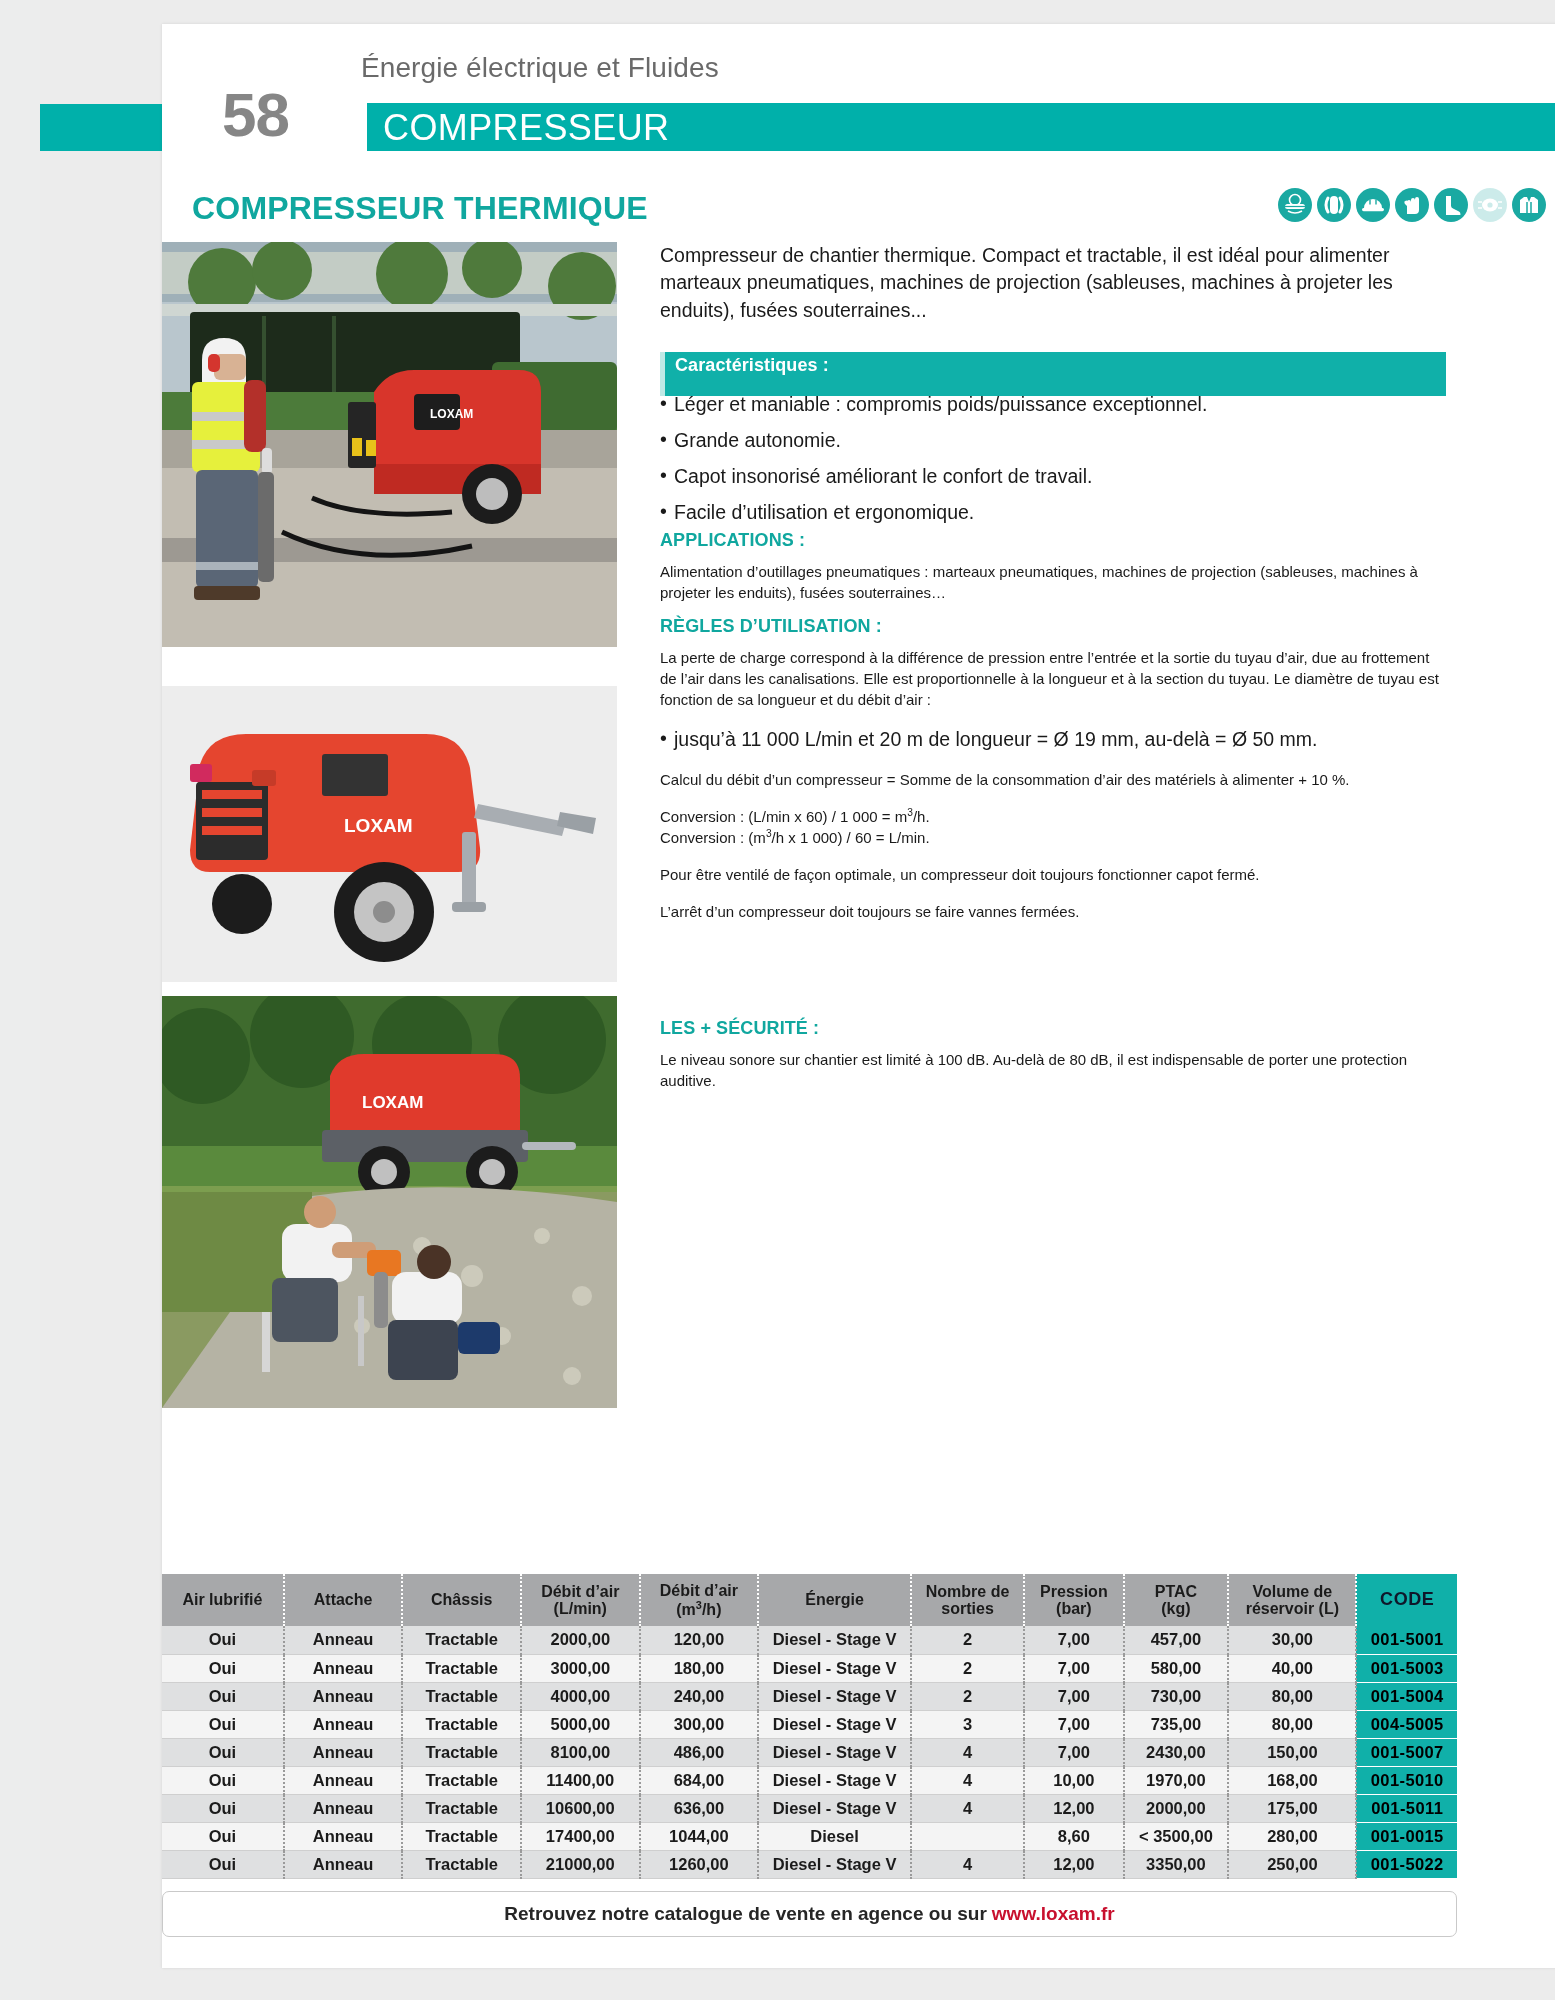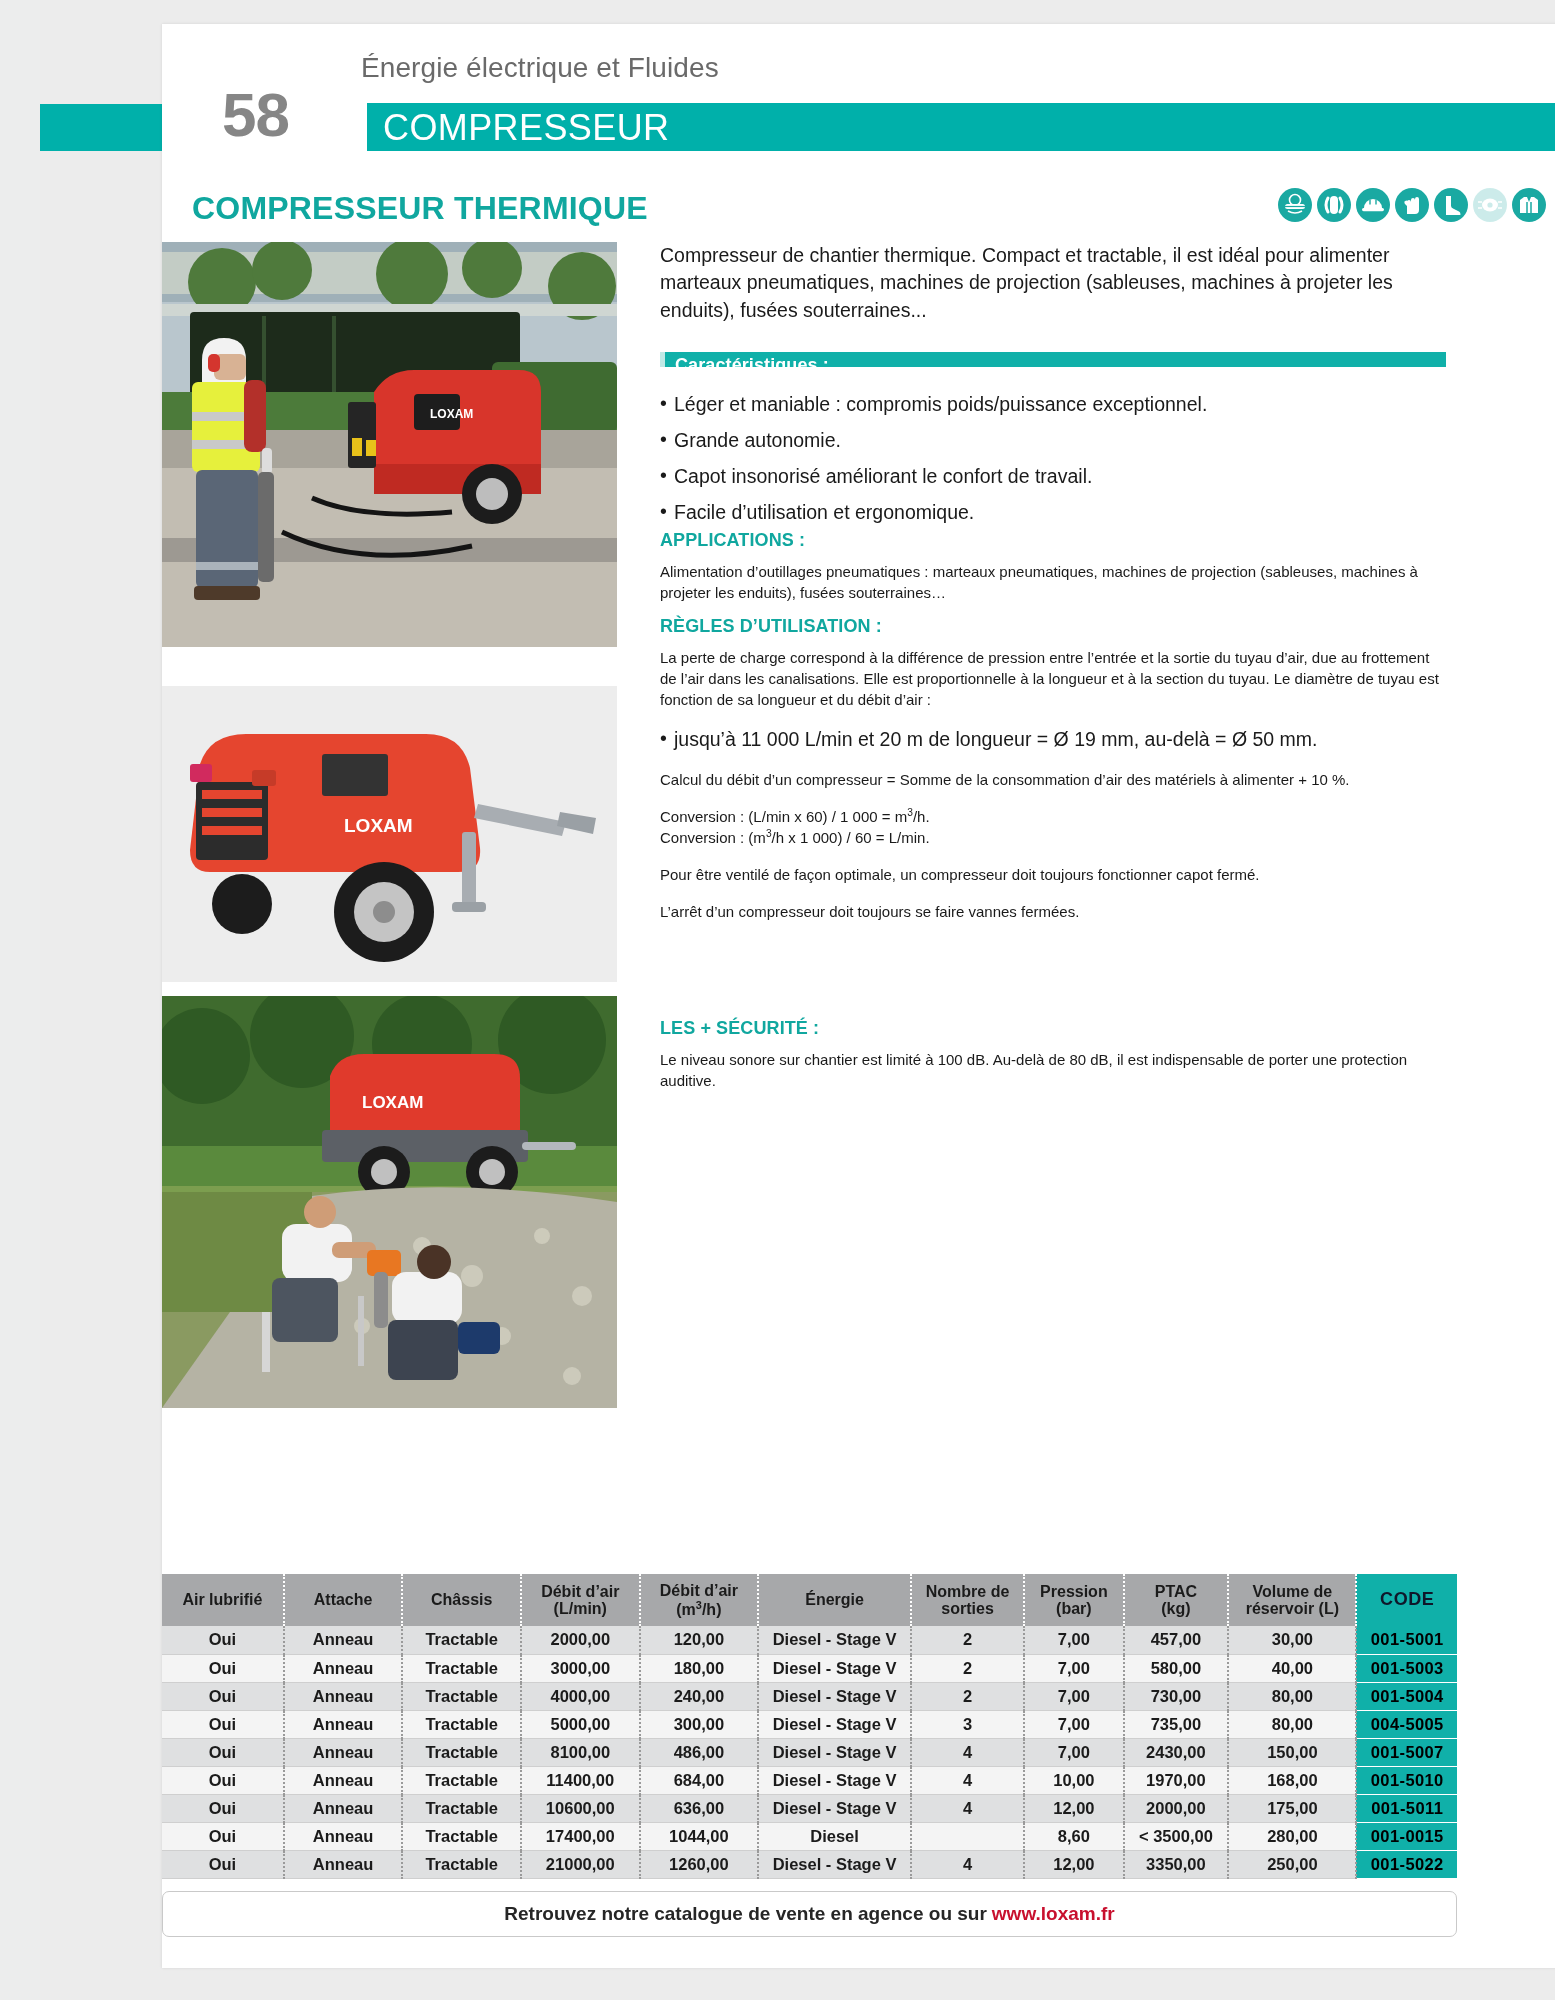"Caractéristiques :" .band { height: 15px -> 44px }
